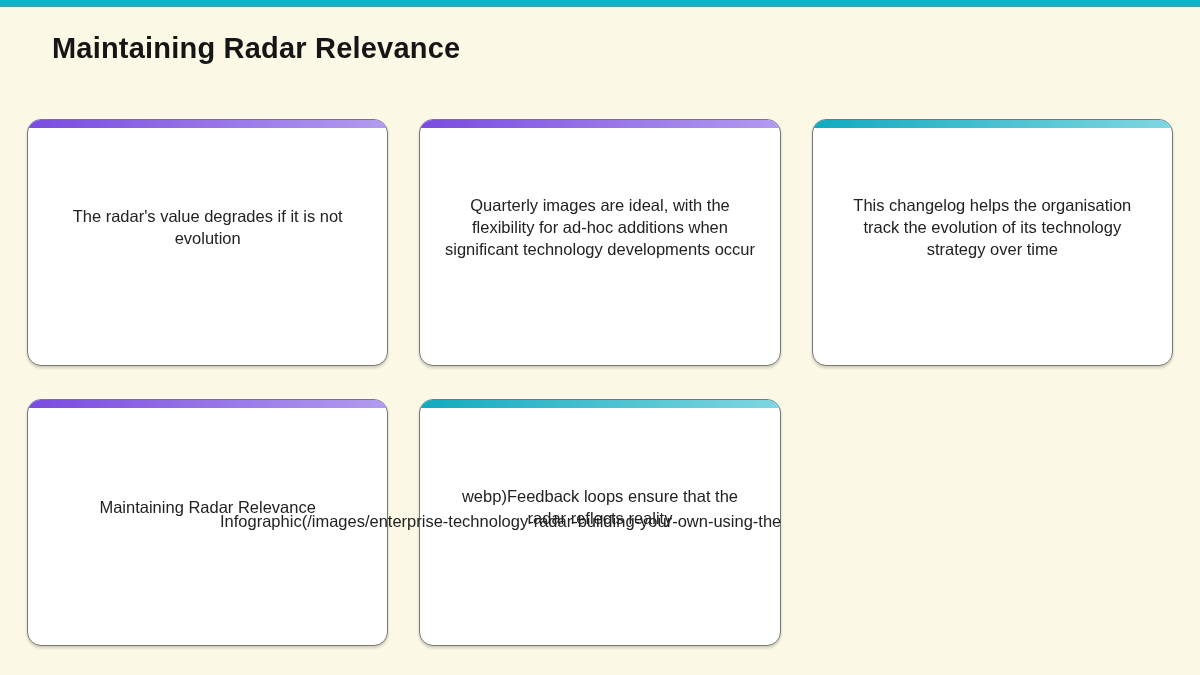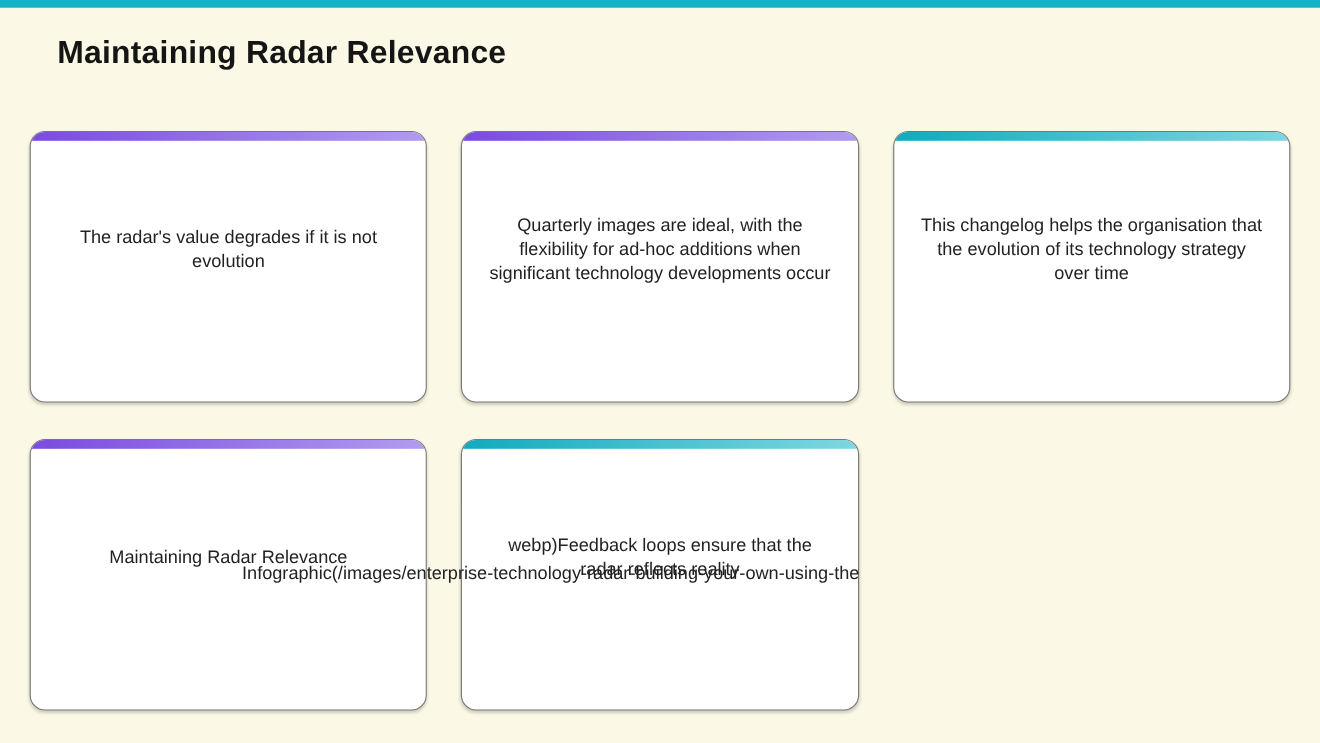"This changelog helps the organisation" span { text: that -> track }
